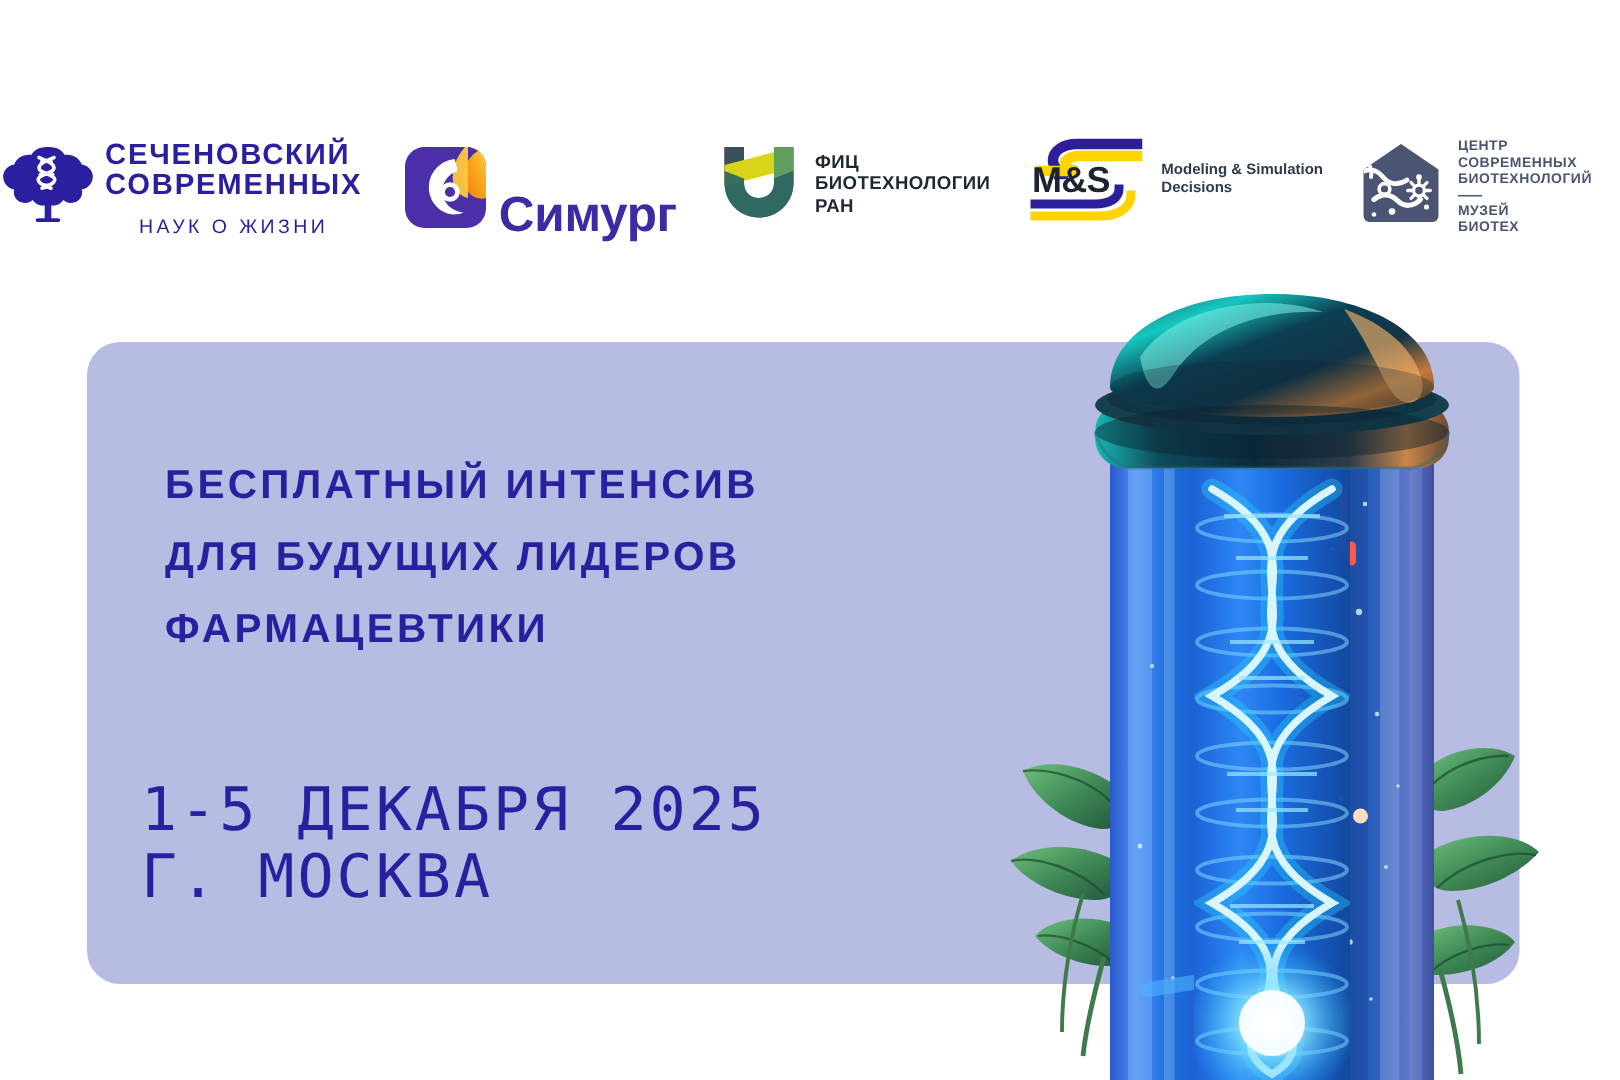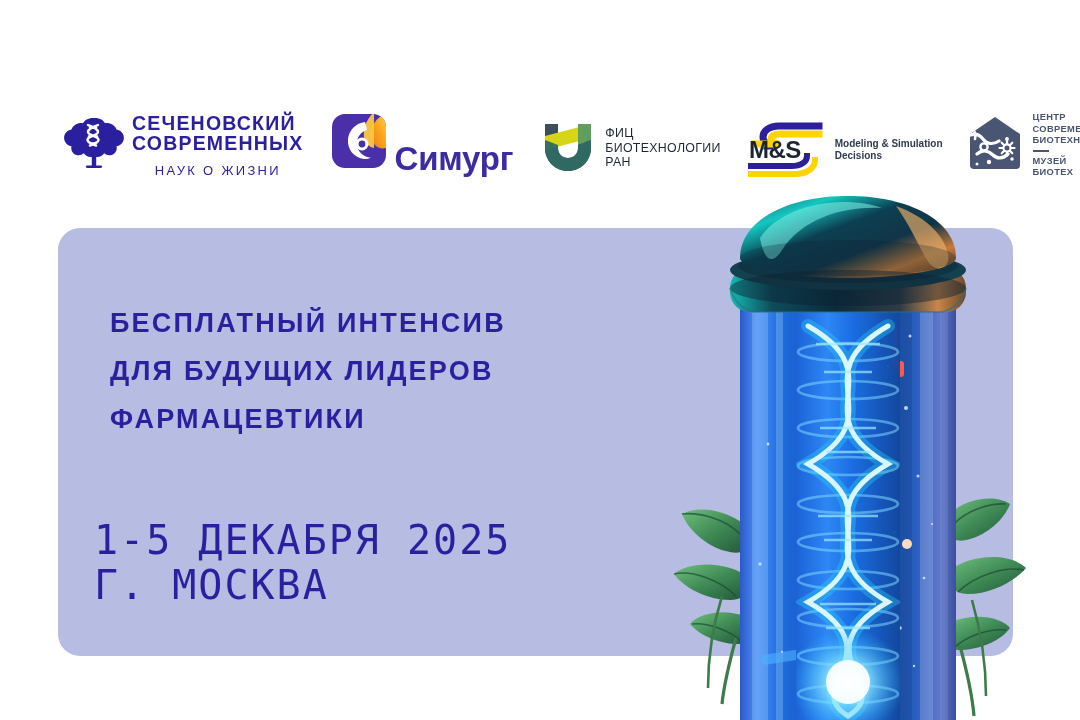"СЕЧЕНОВСКИЙ" .logo-bar { align-items: flex-end -> flex-start; padding-left: 62px -> none }
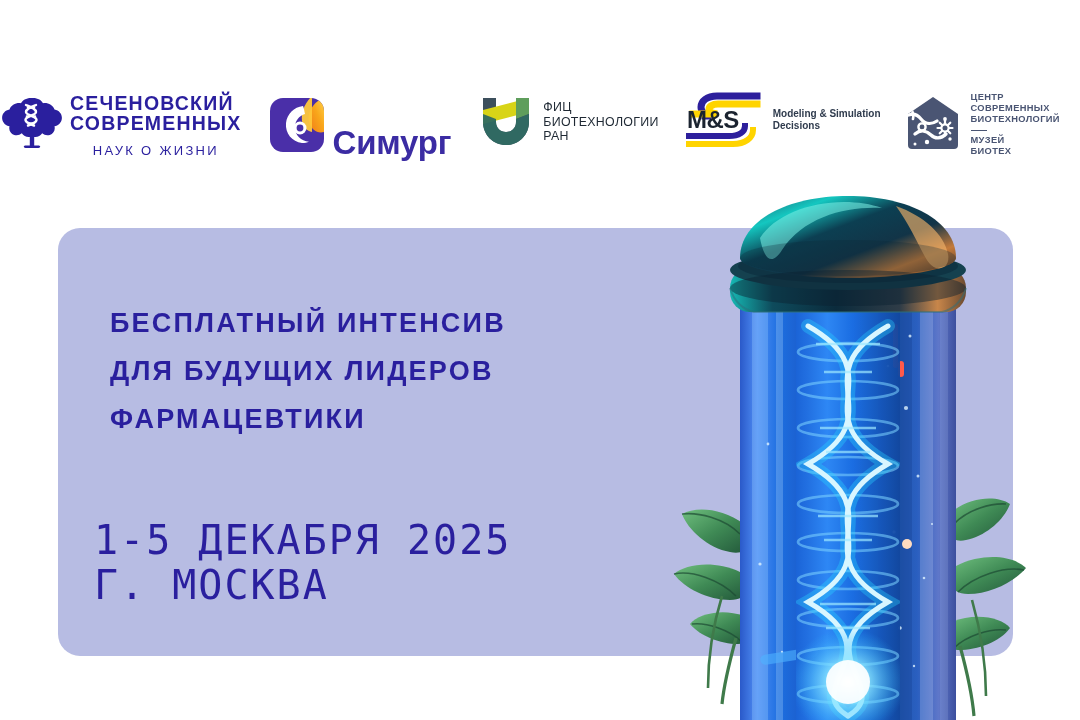"ФИЦ" .logo-fic .words { font-weight: normal -> bold }
